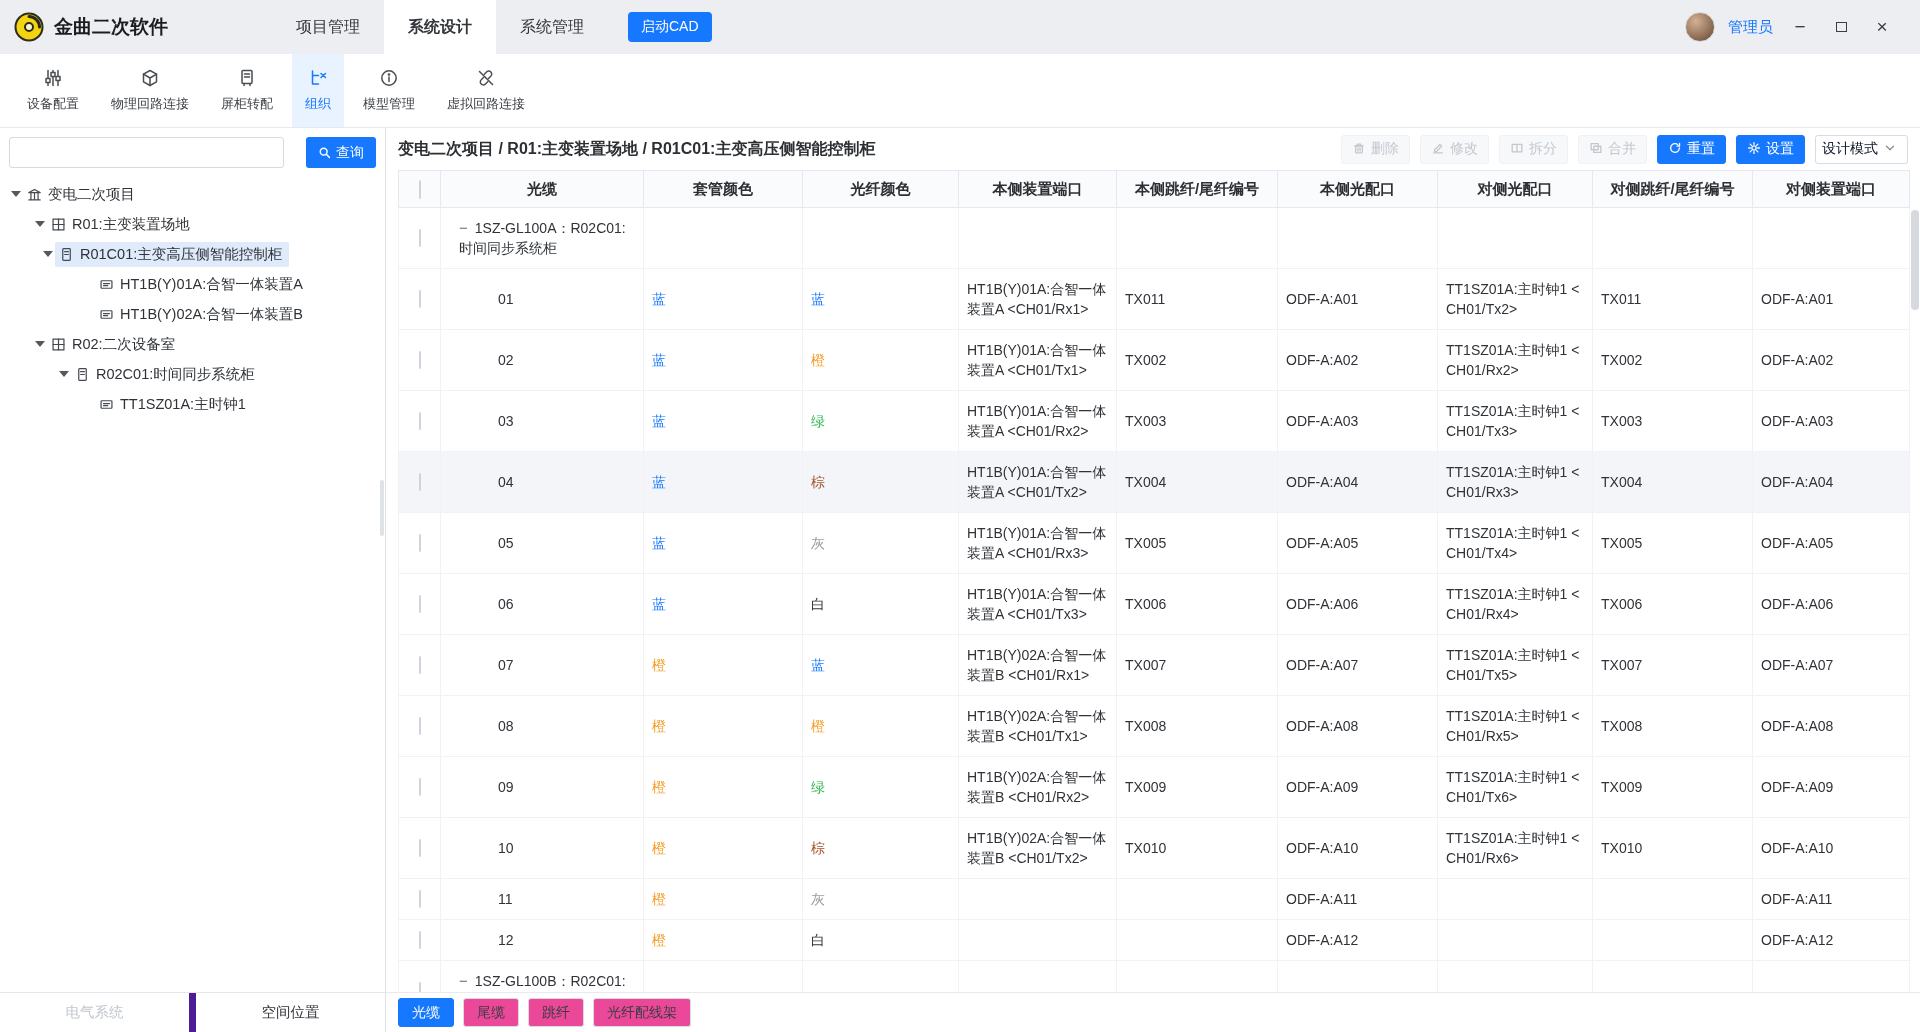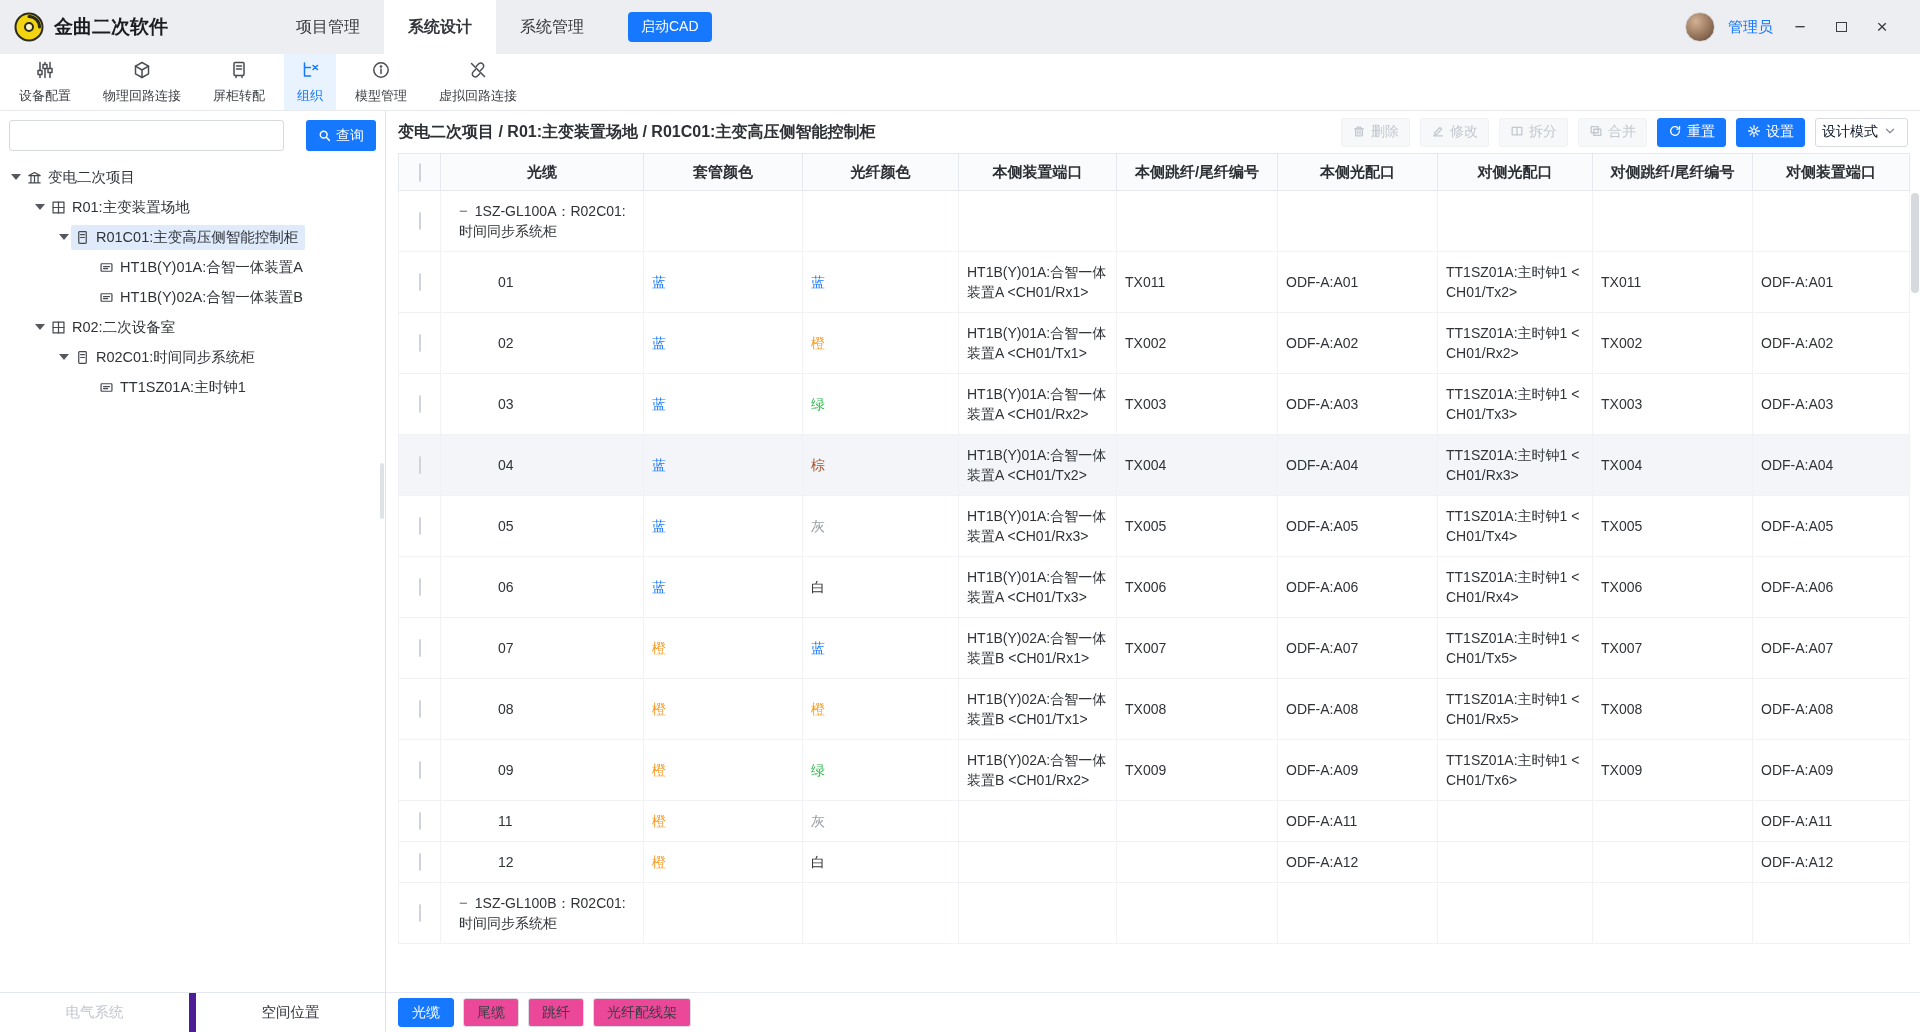"设备配置" .toolbar { height: 57px -> 74px; padding-left: 6px -> 14px }
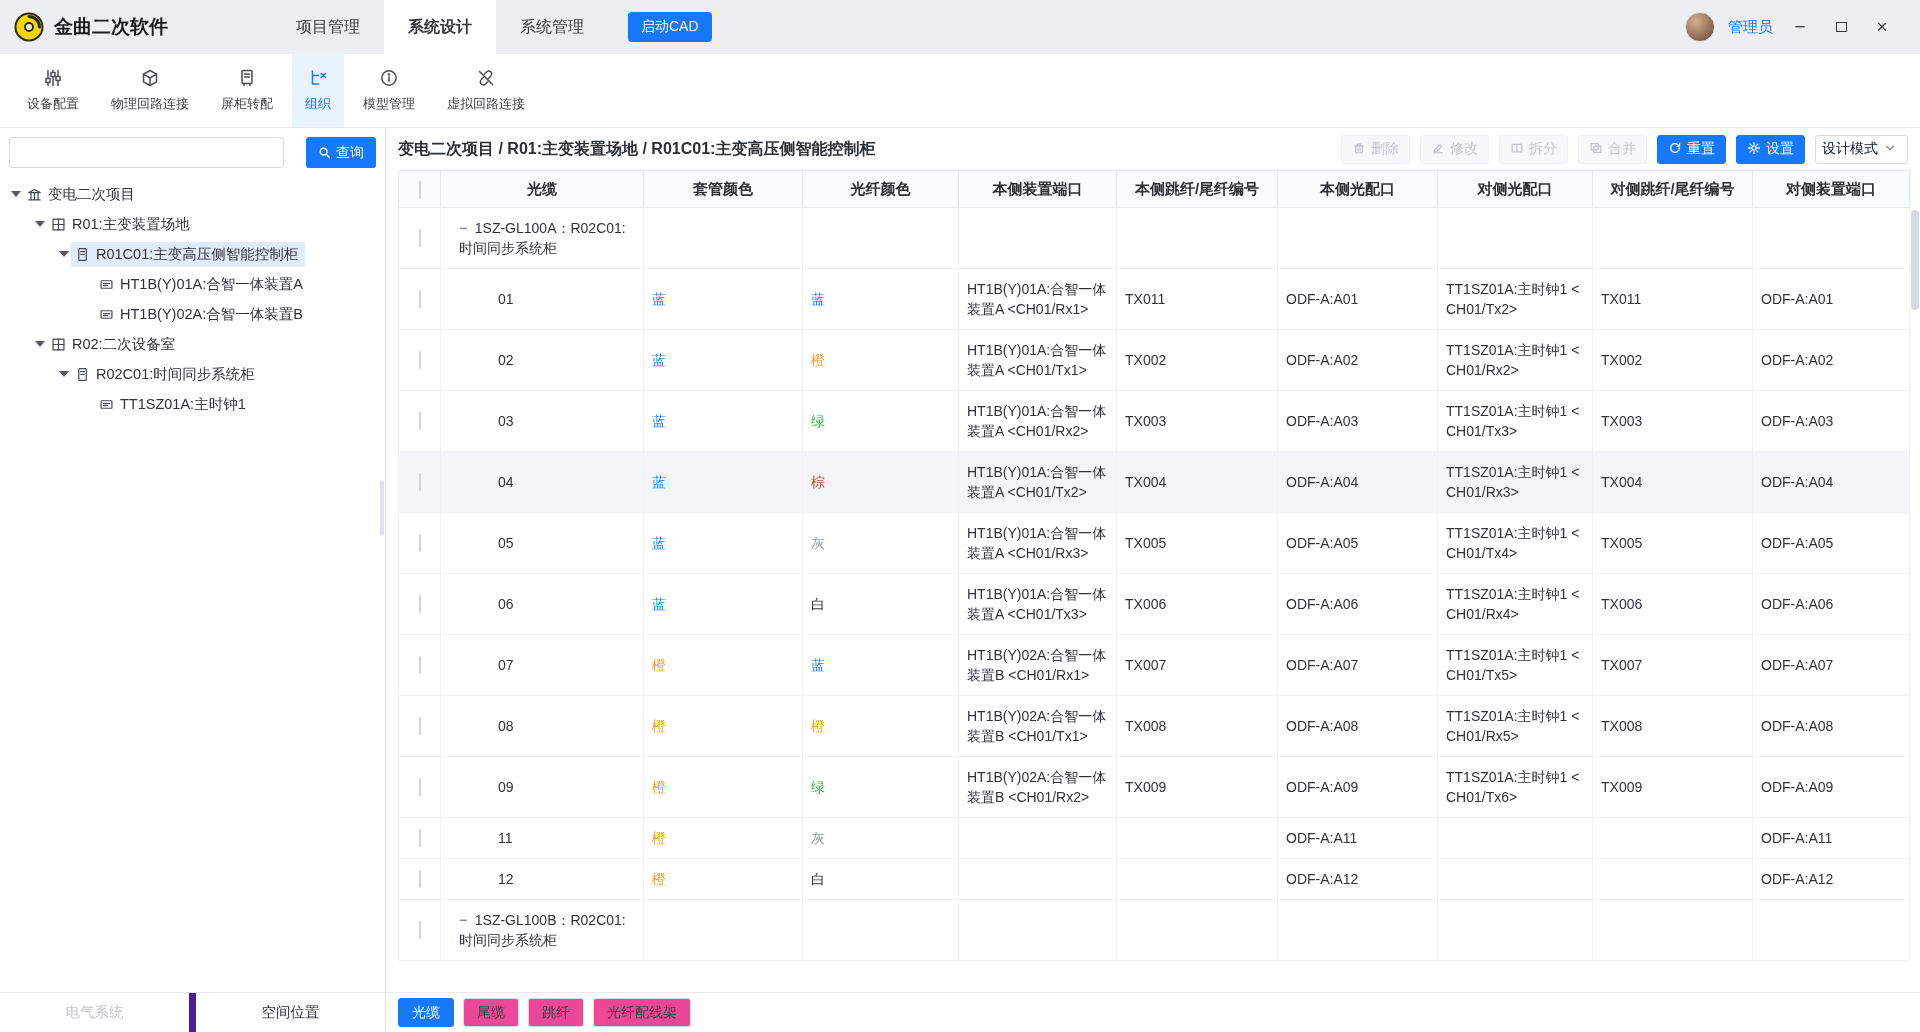"R01C01:主变高压侧智能控制柜" div.tree-row { padding-left: 56px -> 40px }
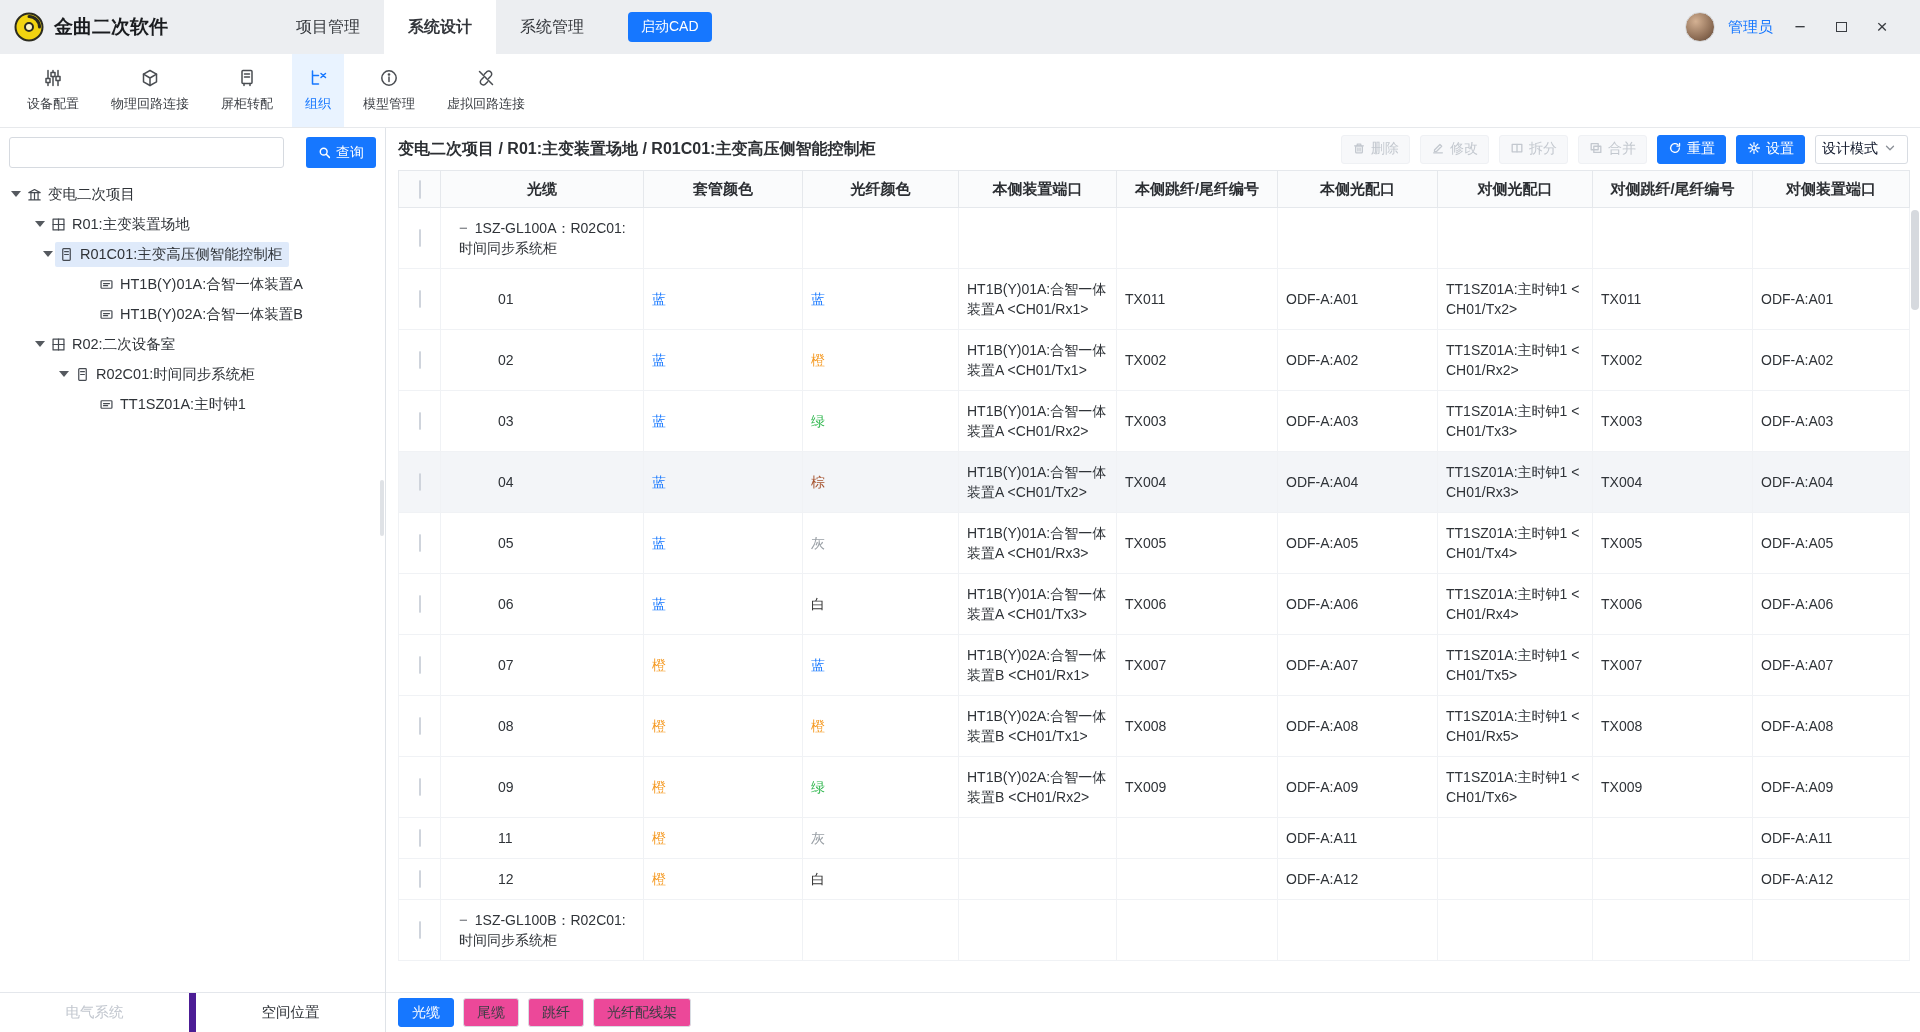"10" tr { html: none -> <tr> <td><span></span></td> <td>10</td> <td>橙</td> <td>棕</td> <td>HT1B(Y)02A:合智一体装置B &lt;CH01/Tx2&gt;</td> <td>TX010</td> <td>ODF-A:A10</td> <td>TT1SZ01A:主时钟1 &lt;CH01/Rx6&gt;</td> <td>TX010</td> <td>ODF-A:A10</td> </tr> }
